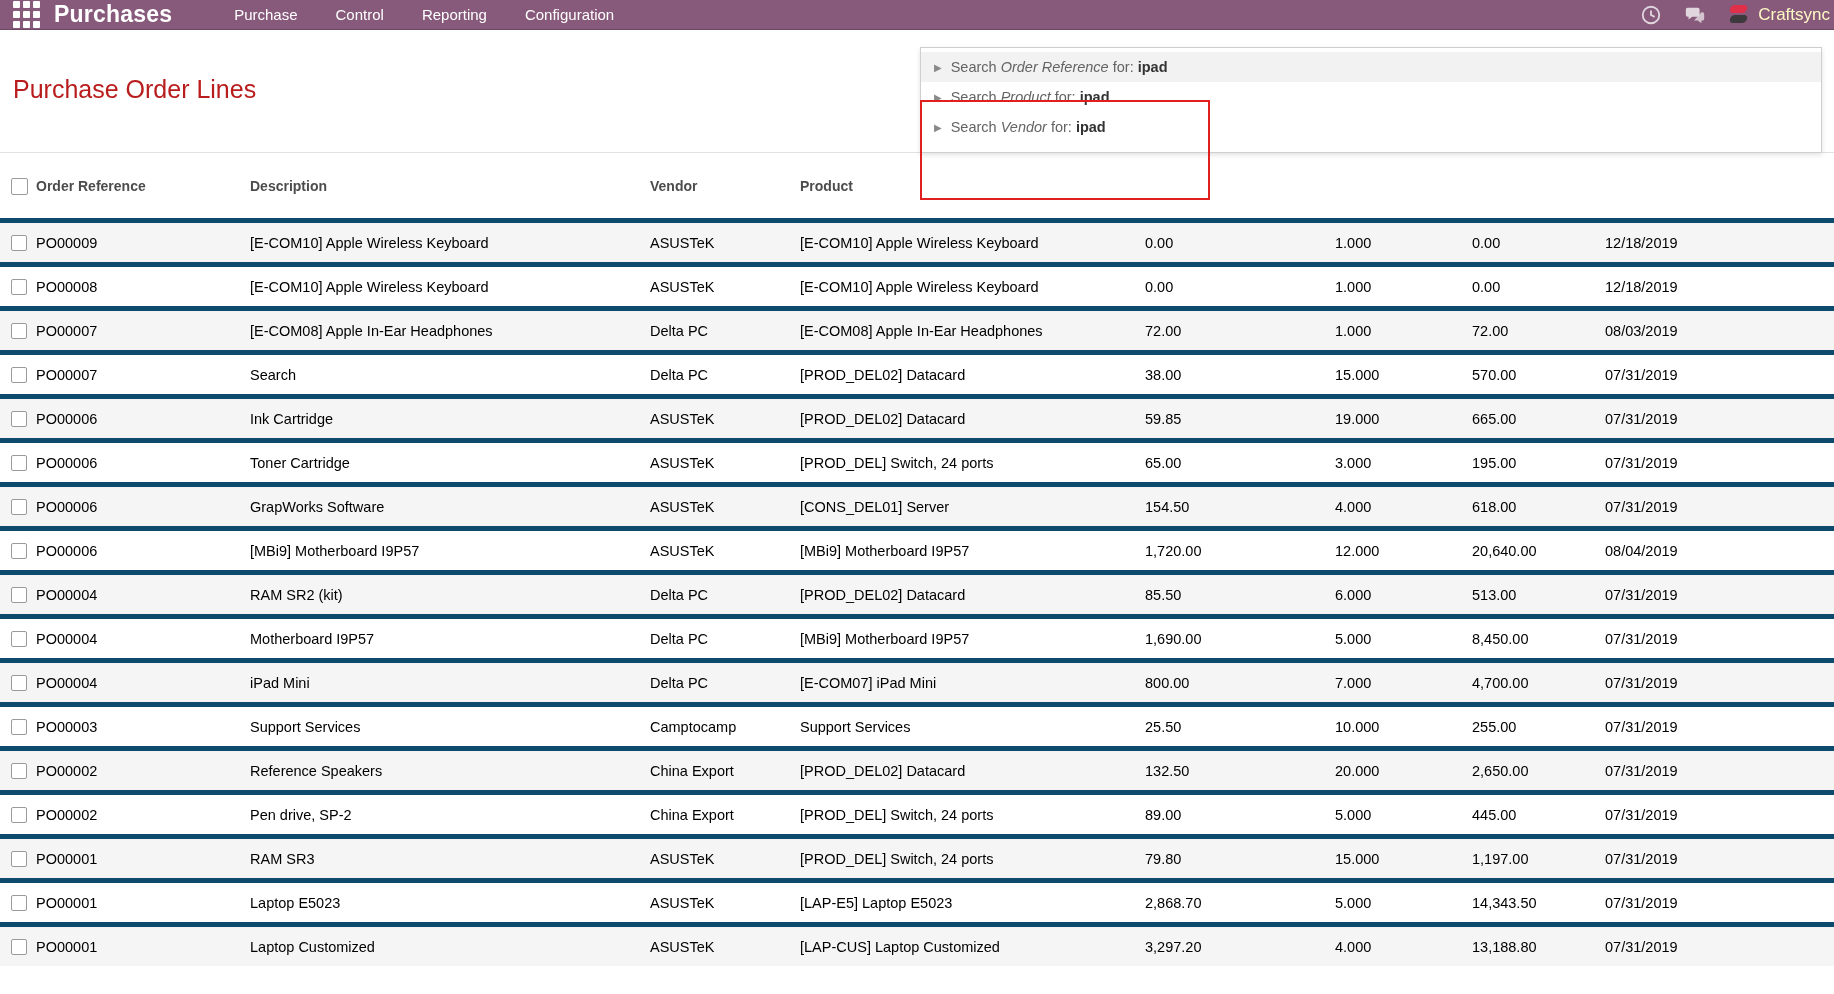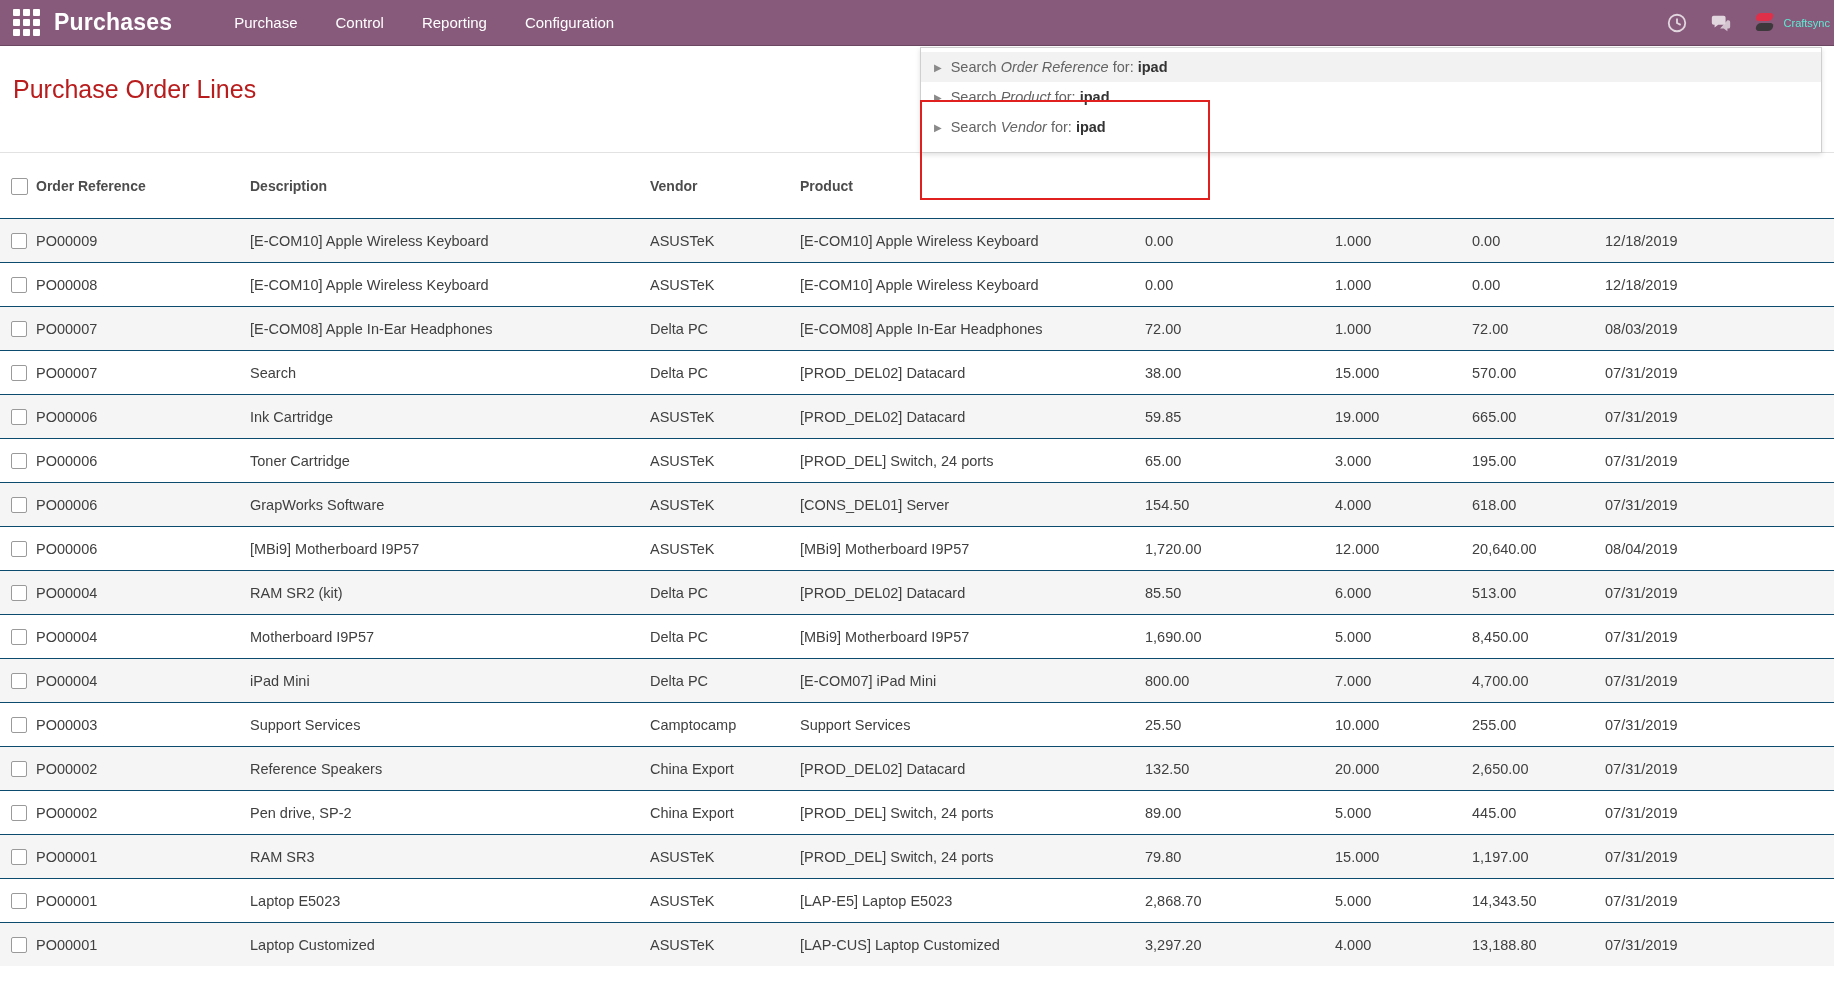"Purchases" .topbar { height: 46px -> 30px }
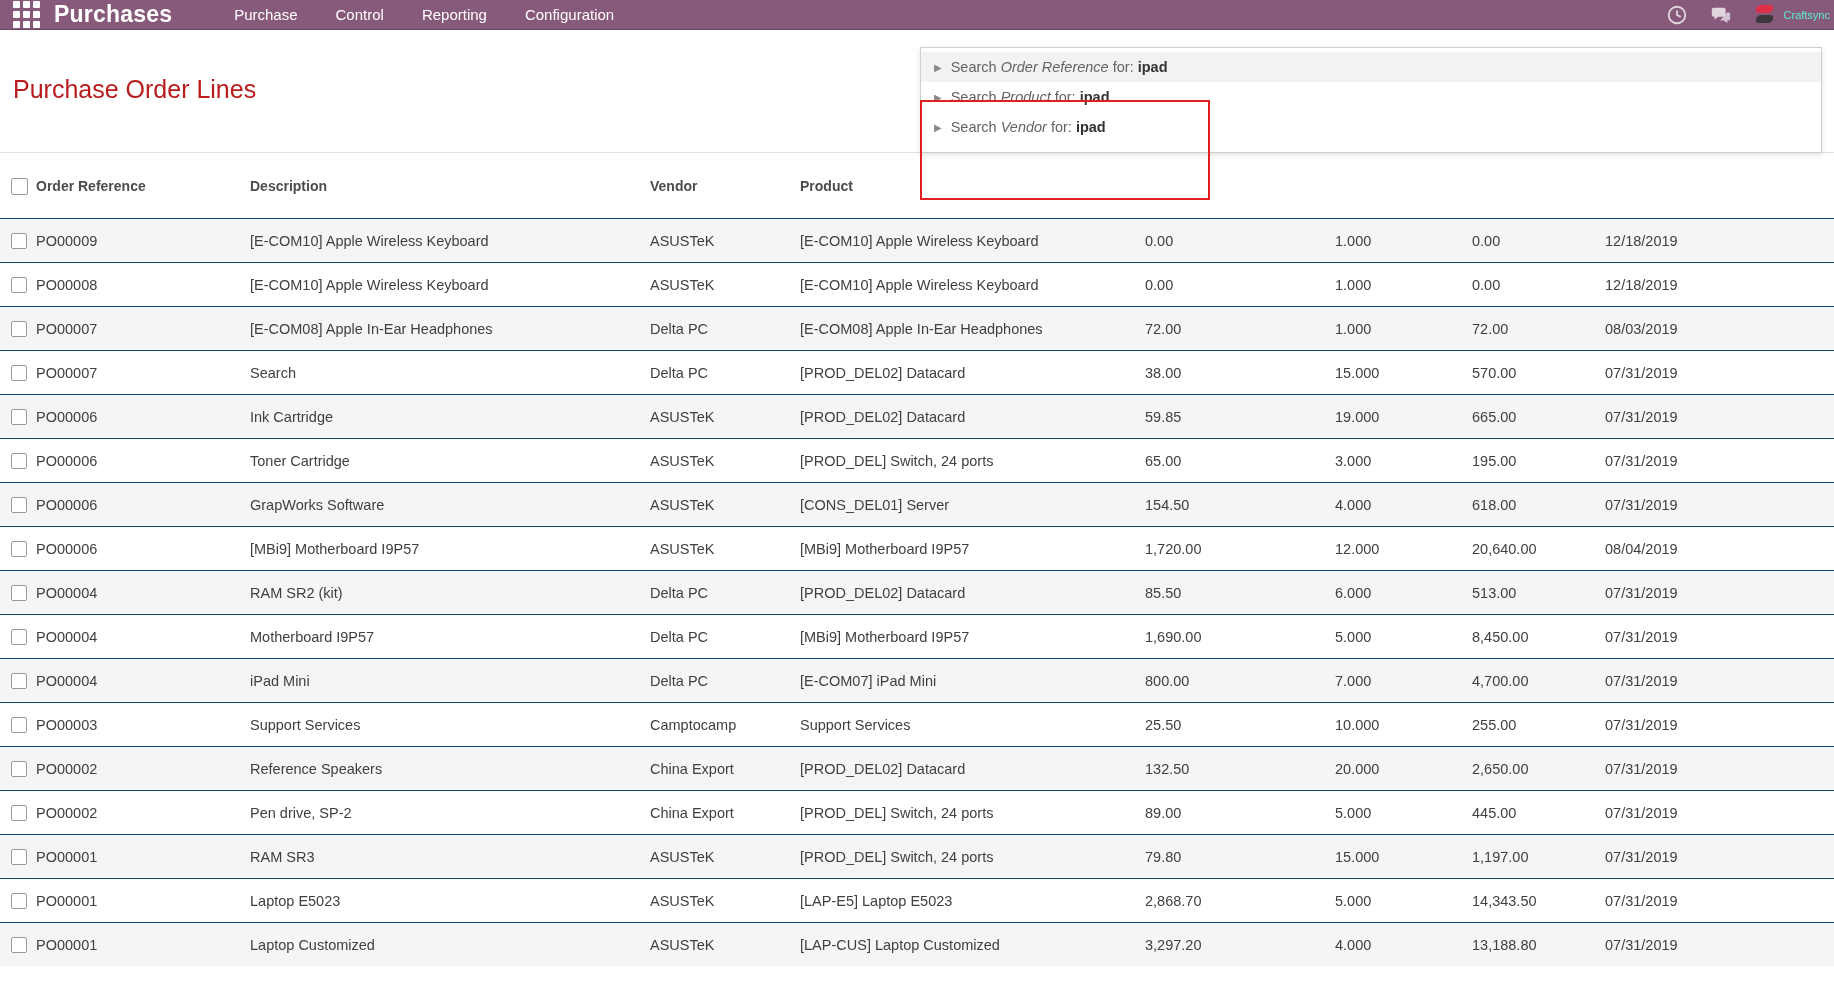"Craftsync" .user-name { color: #5eead4 -> #fef9c3; font-size: 11px -> 17px }
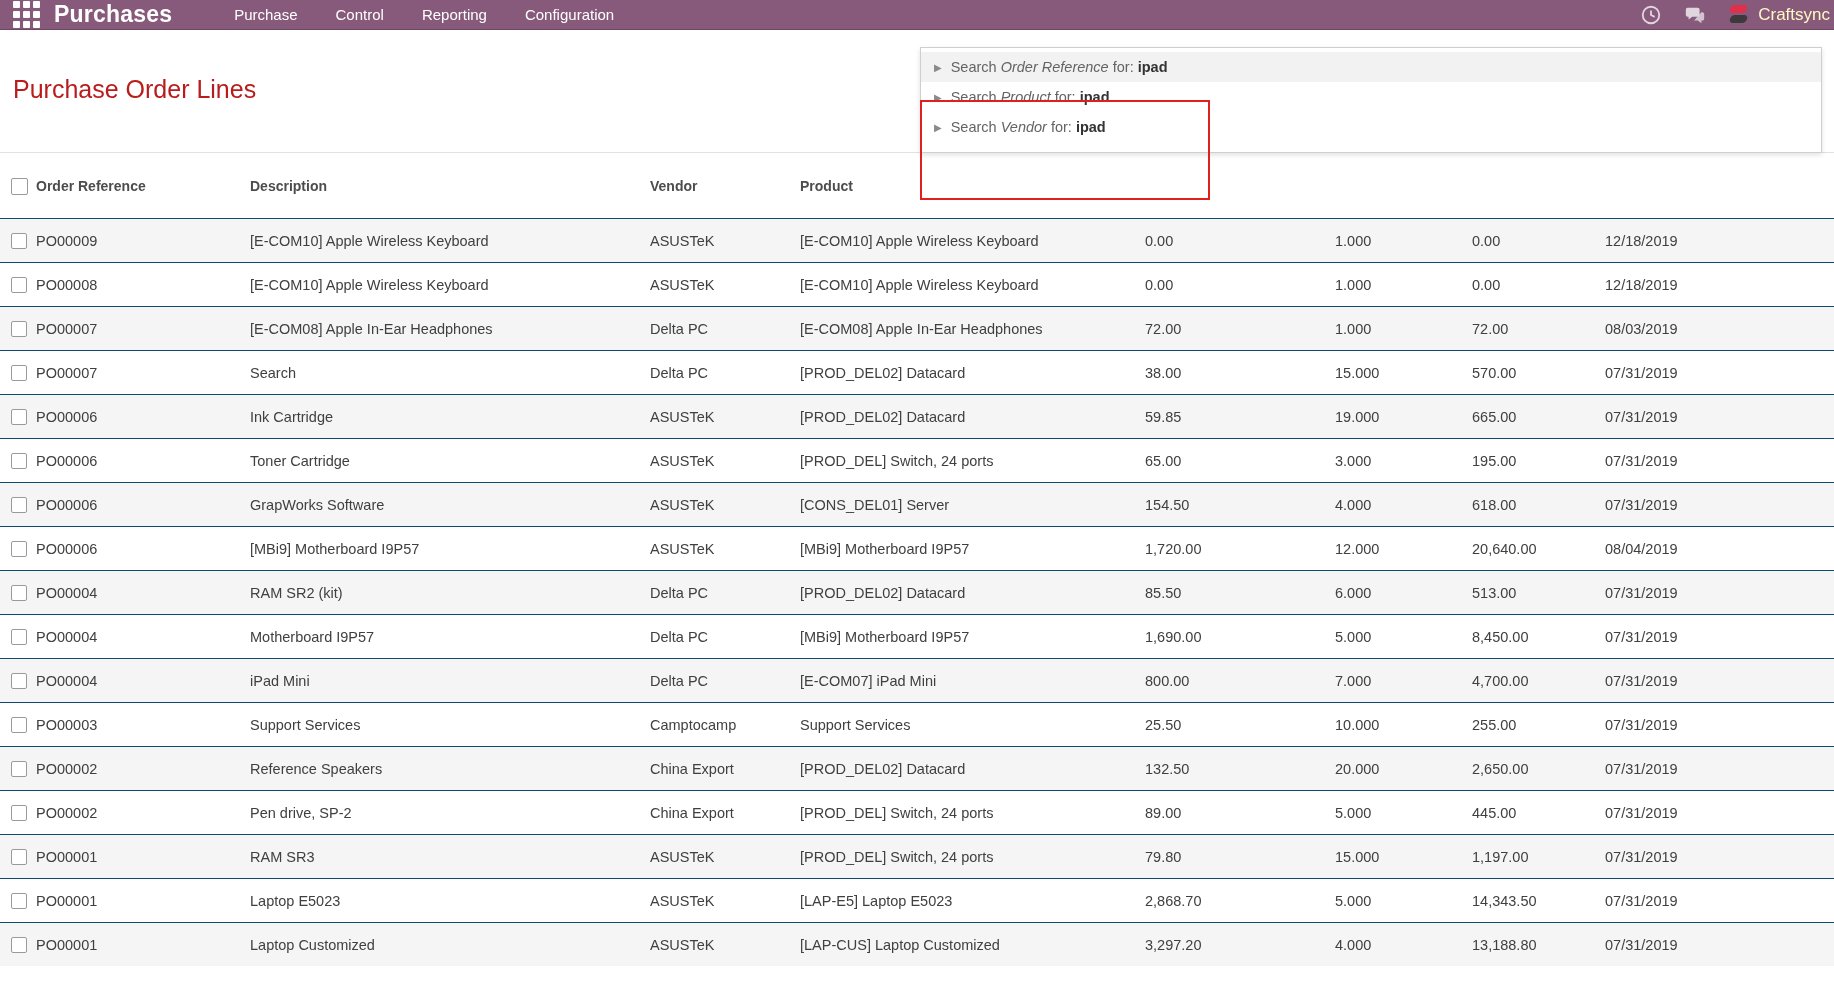"PO00009" .ldata { border-top: 1px solid #0c4a6e -> 5px solid #0c4a6e; color: #404040 -> #000000 }
